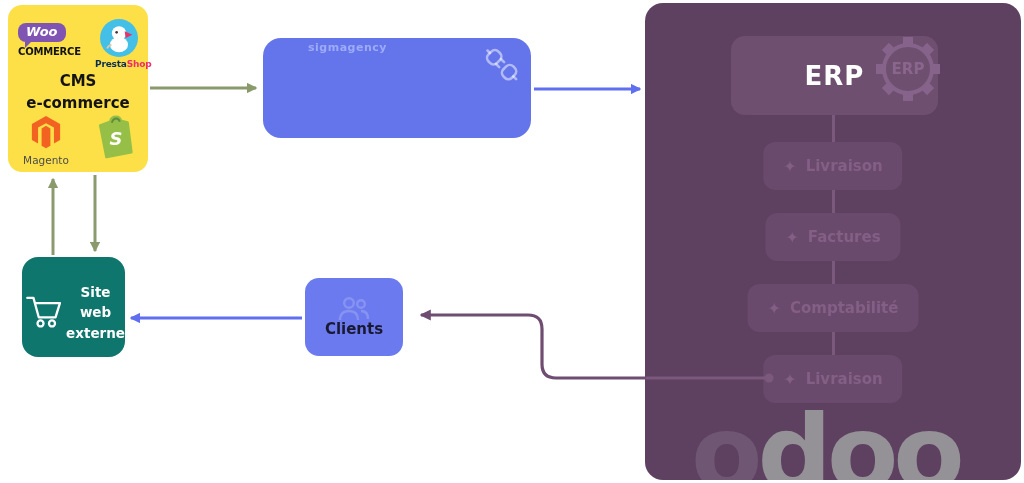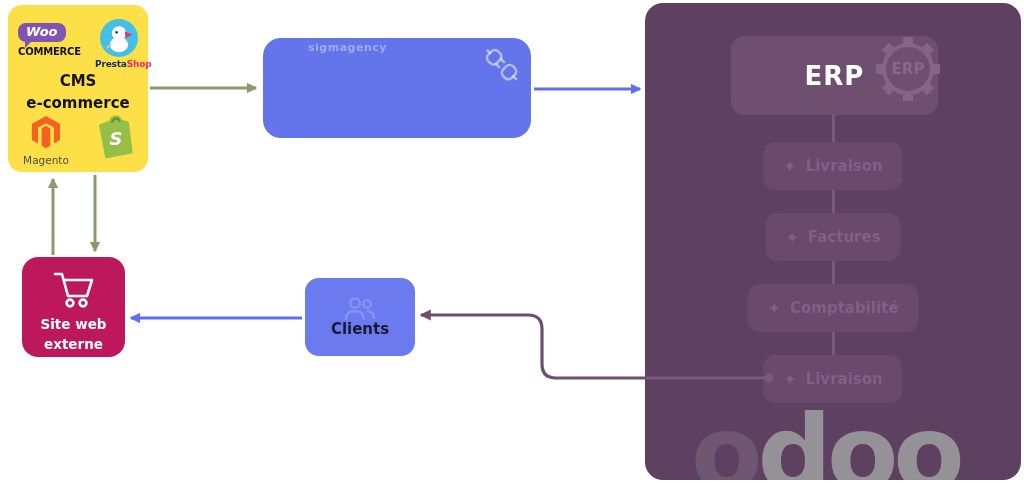"Site web" .site { background: #be185d -> #0f766e; flex-direction: column -> row }
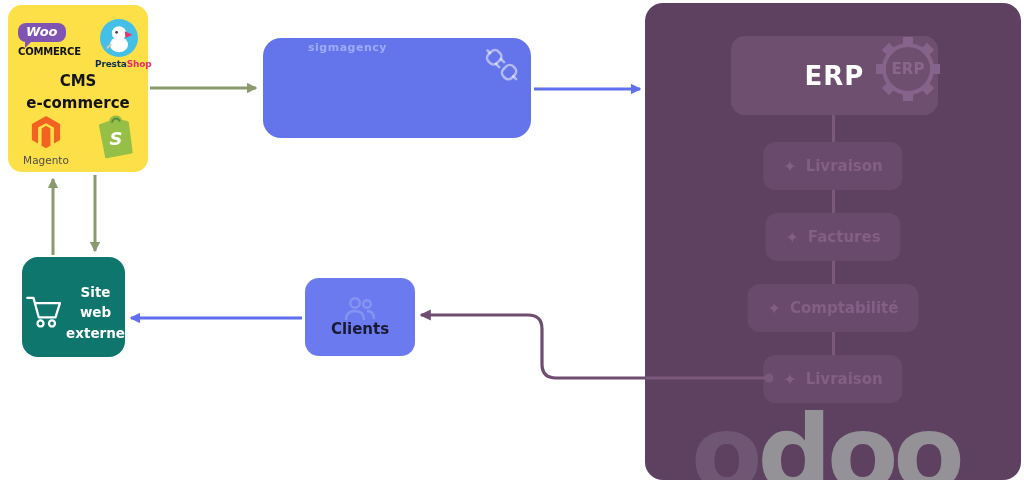"Clients" .clients { width: 110px -> 98px }
